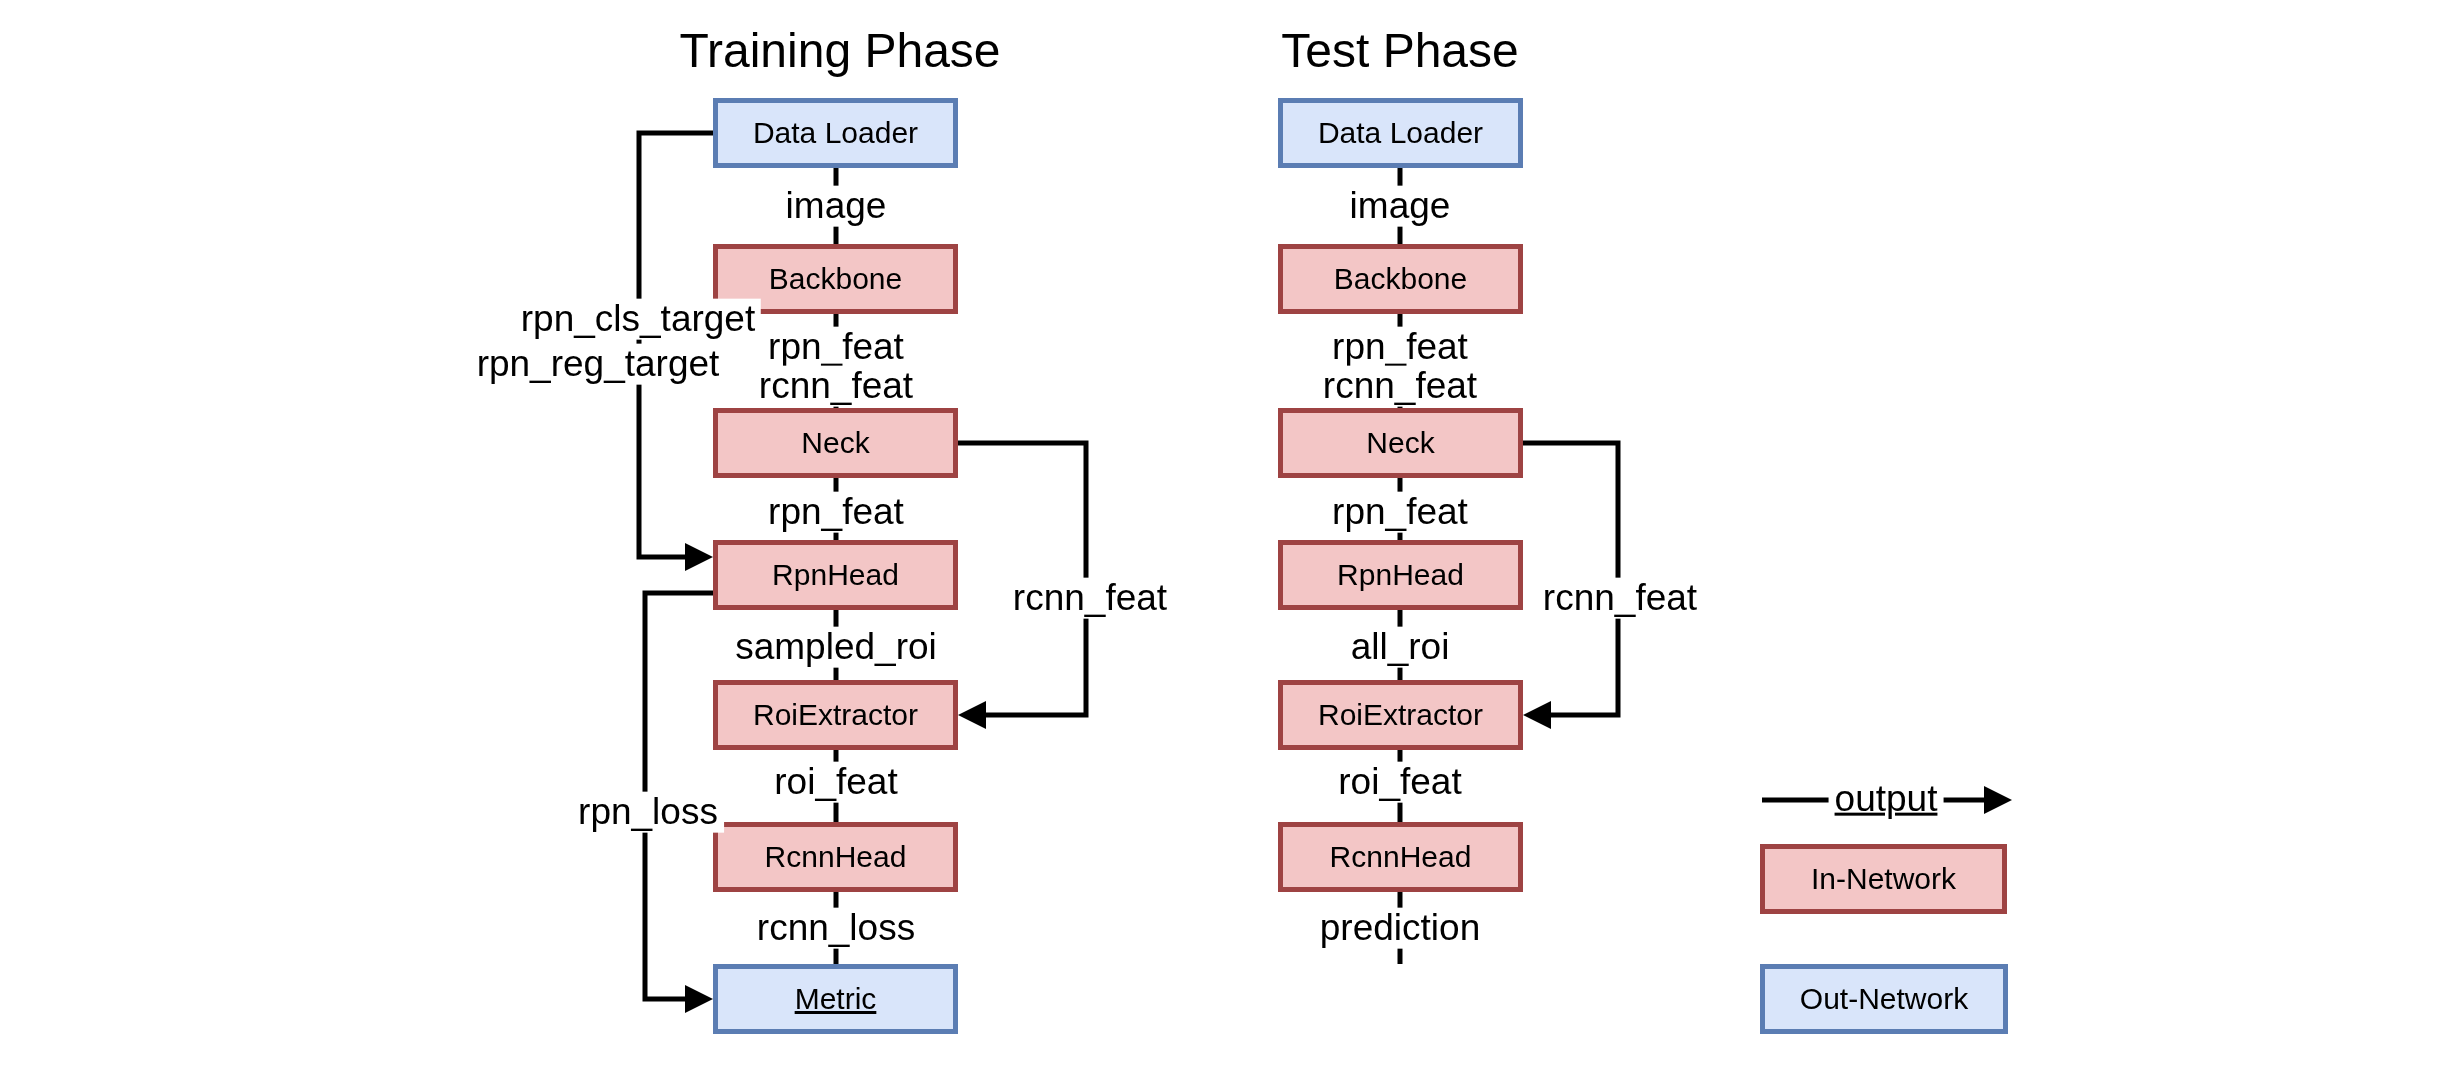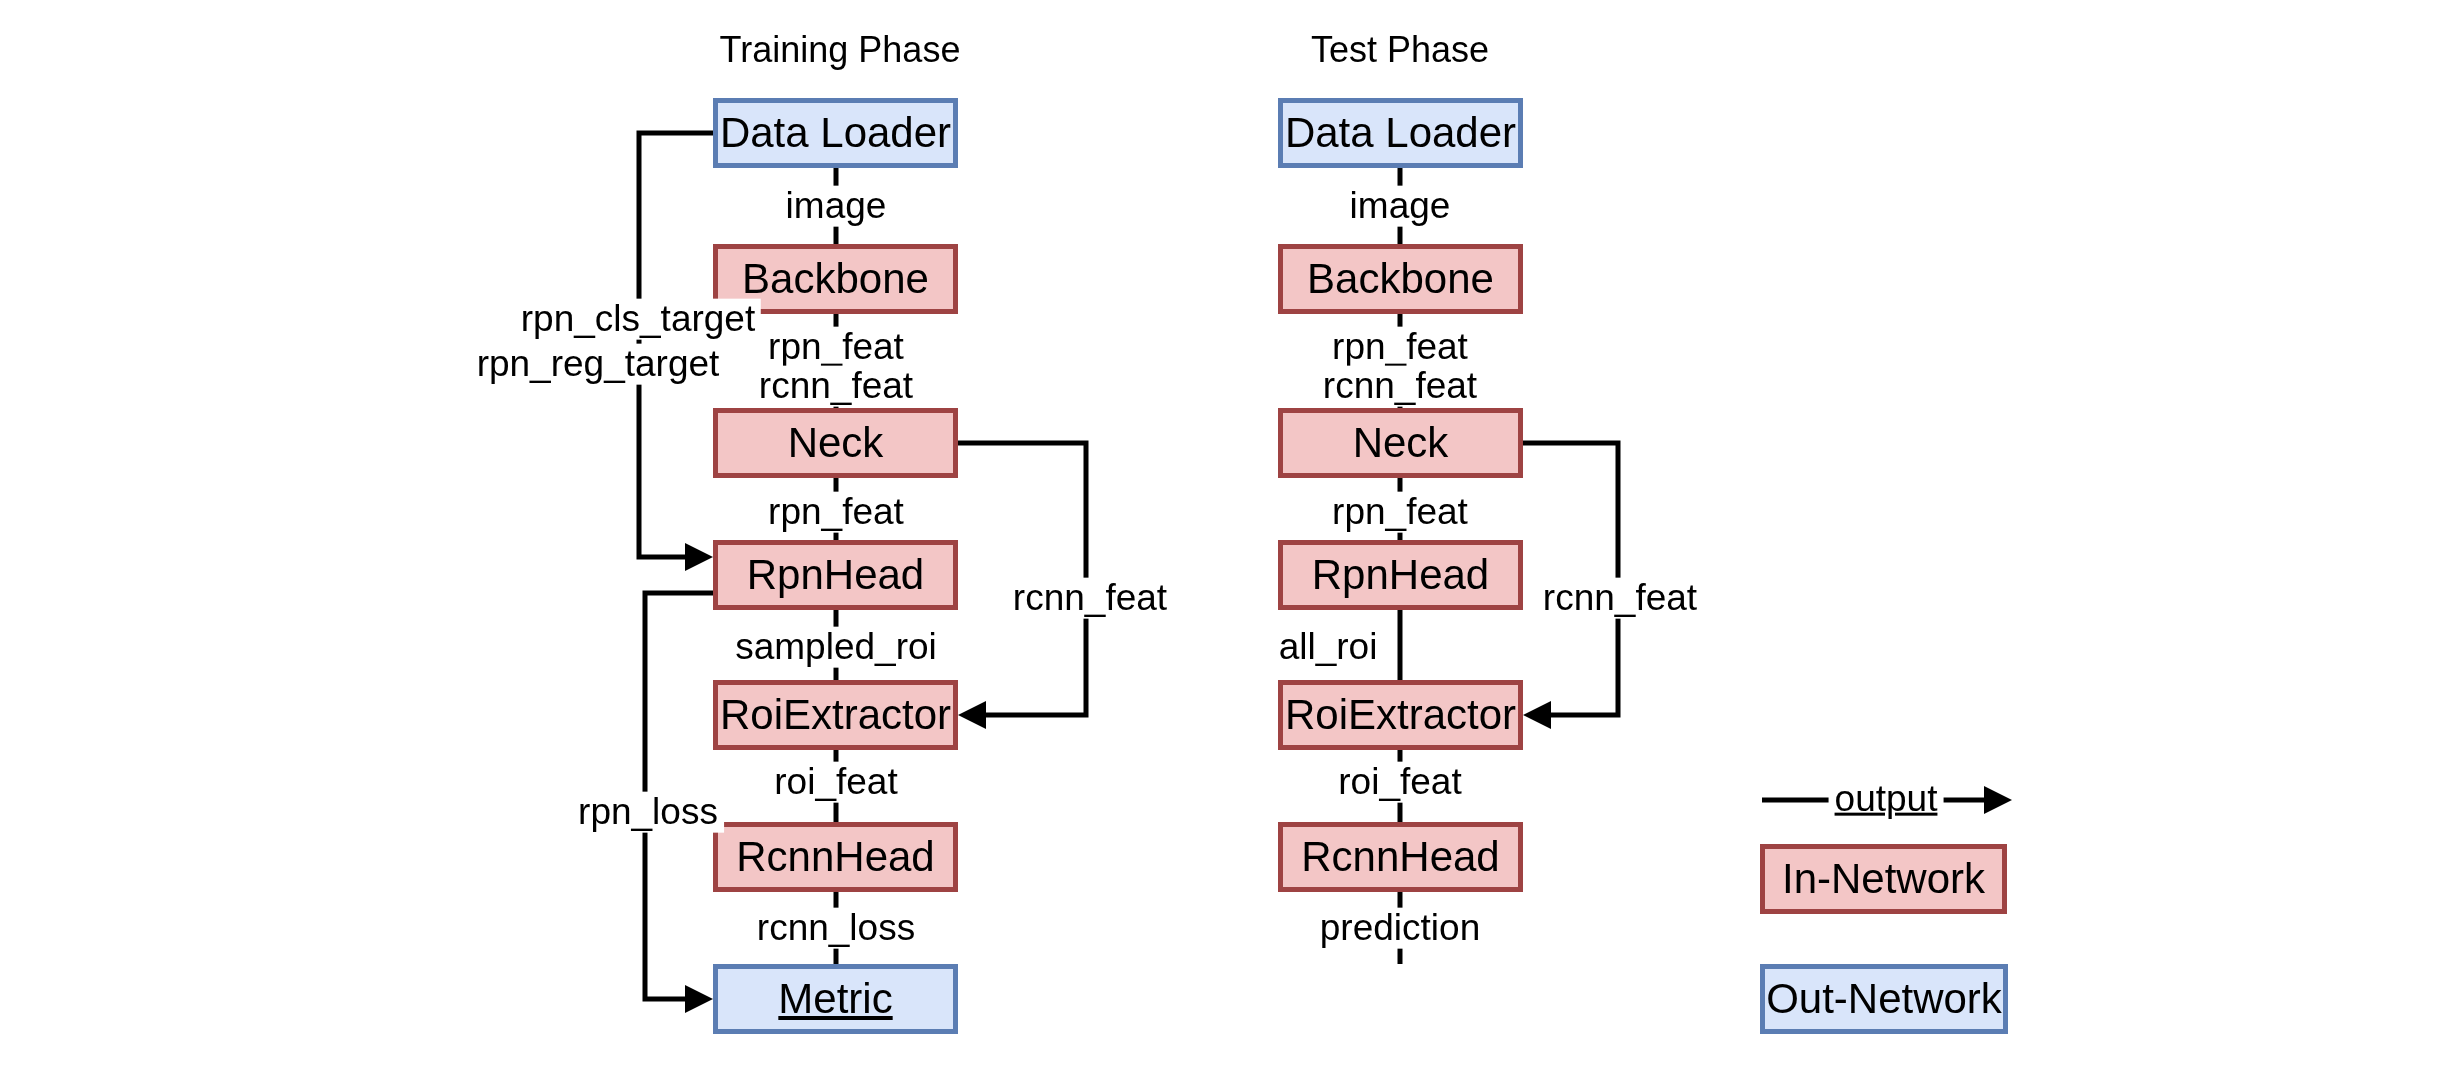"Training Phase" .phase-title { font-size: 36px -> 48px }
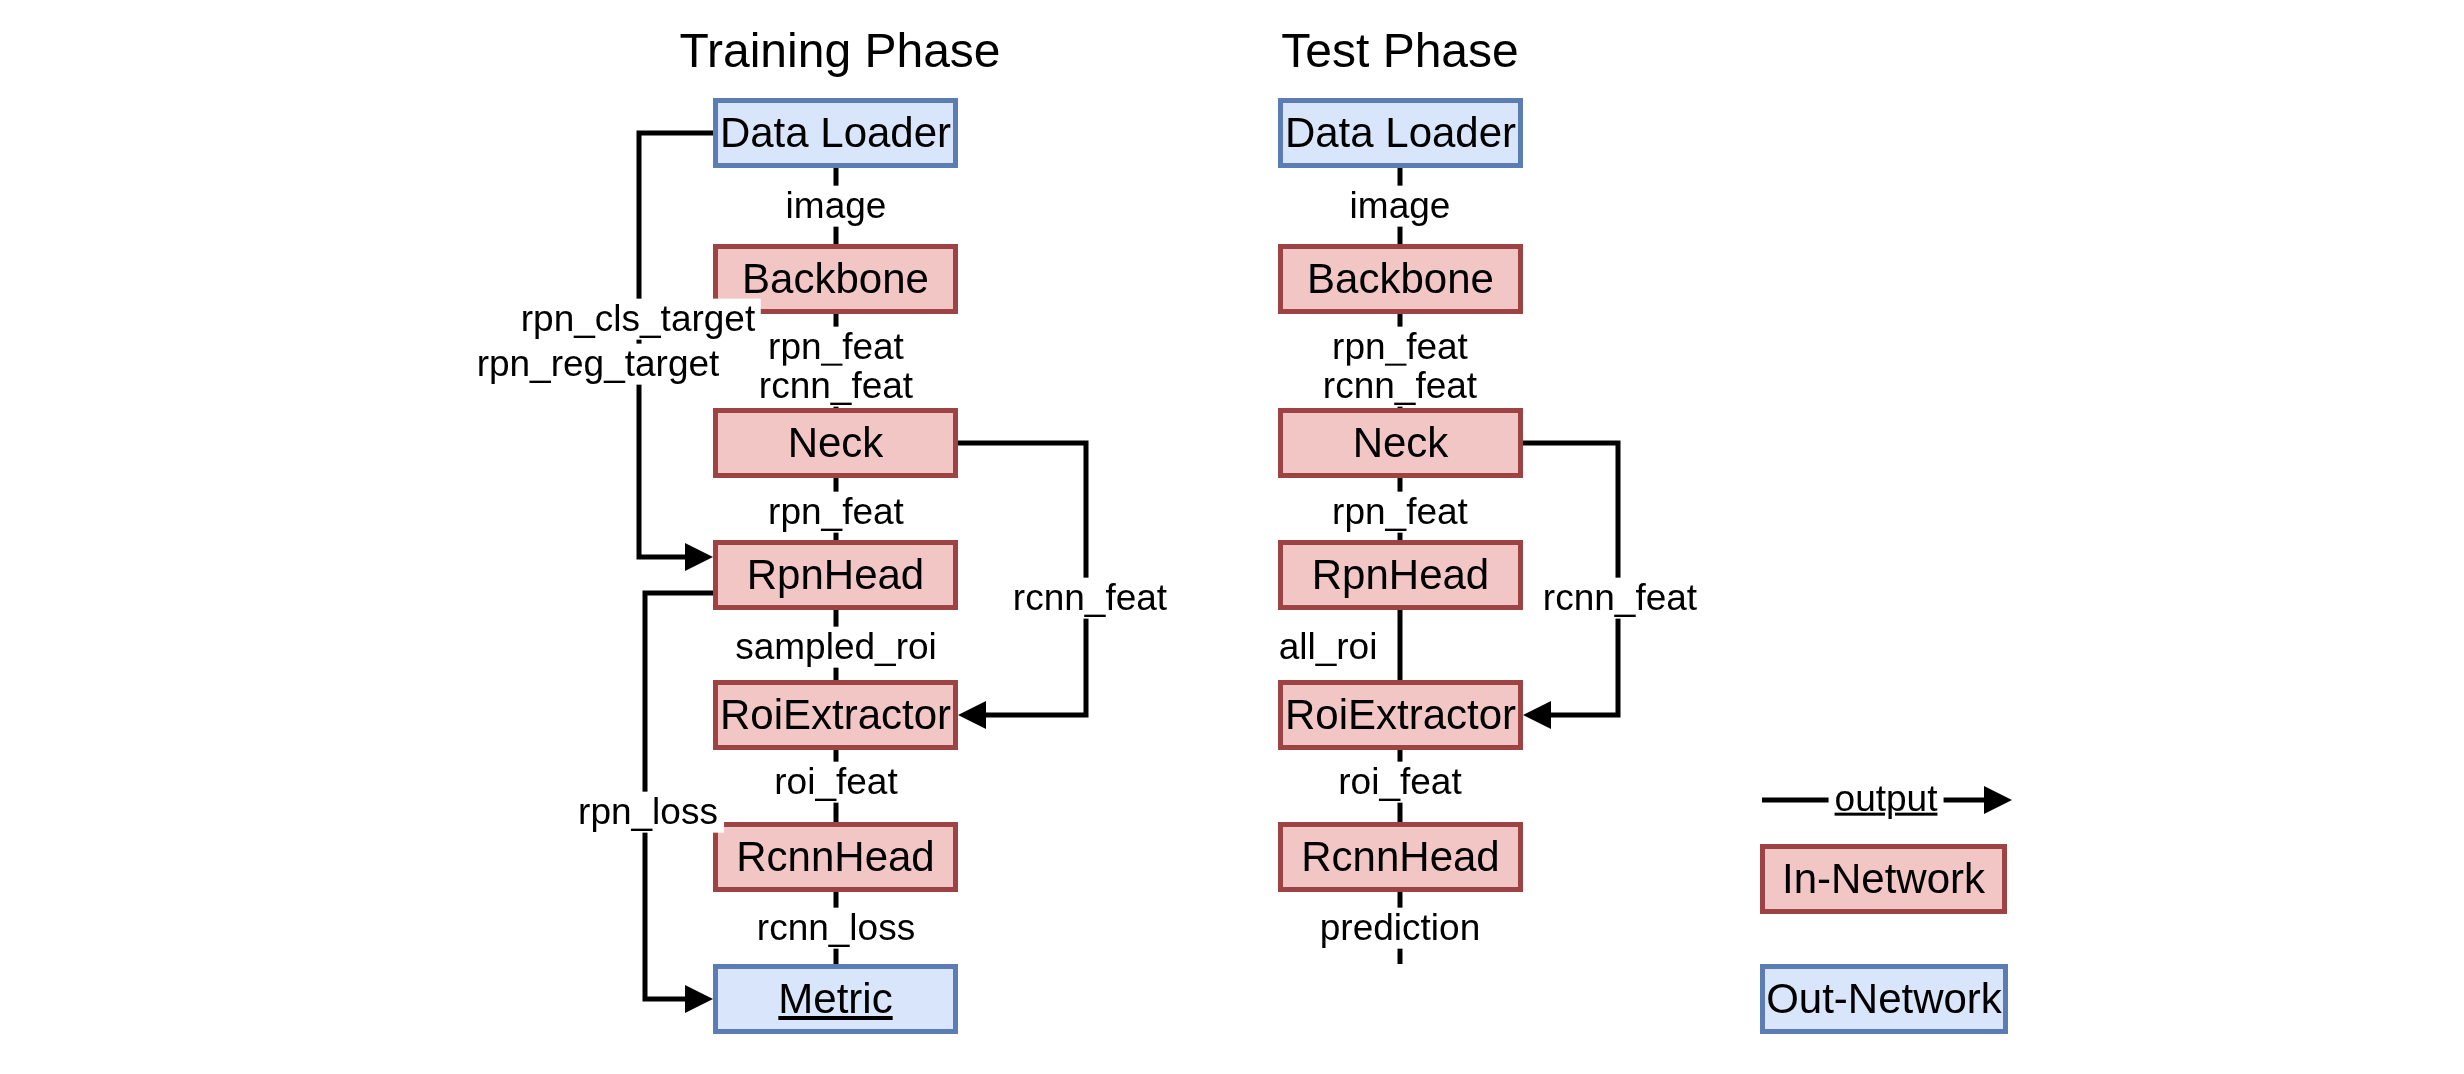"Data Loader" .node { font-size: 42px -> 30px }
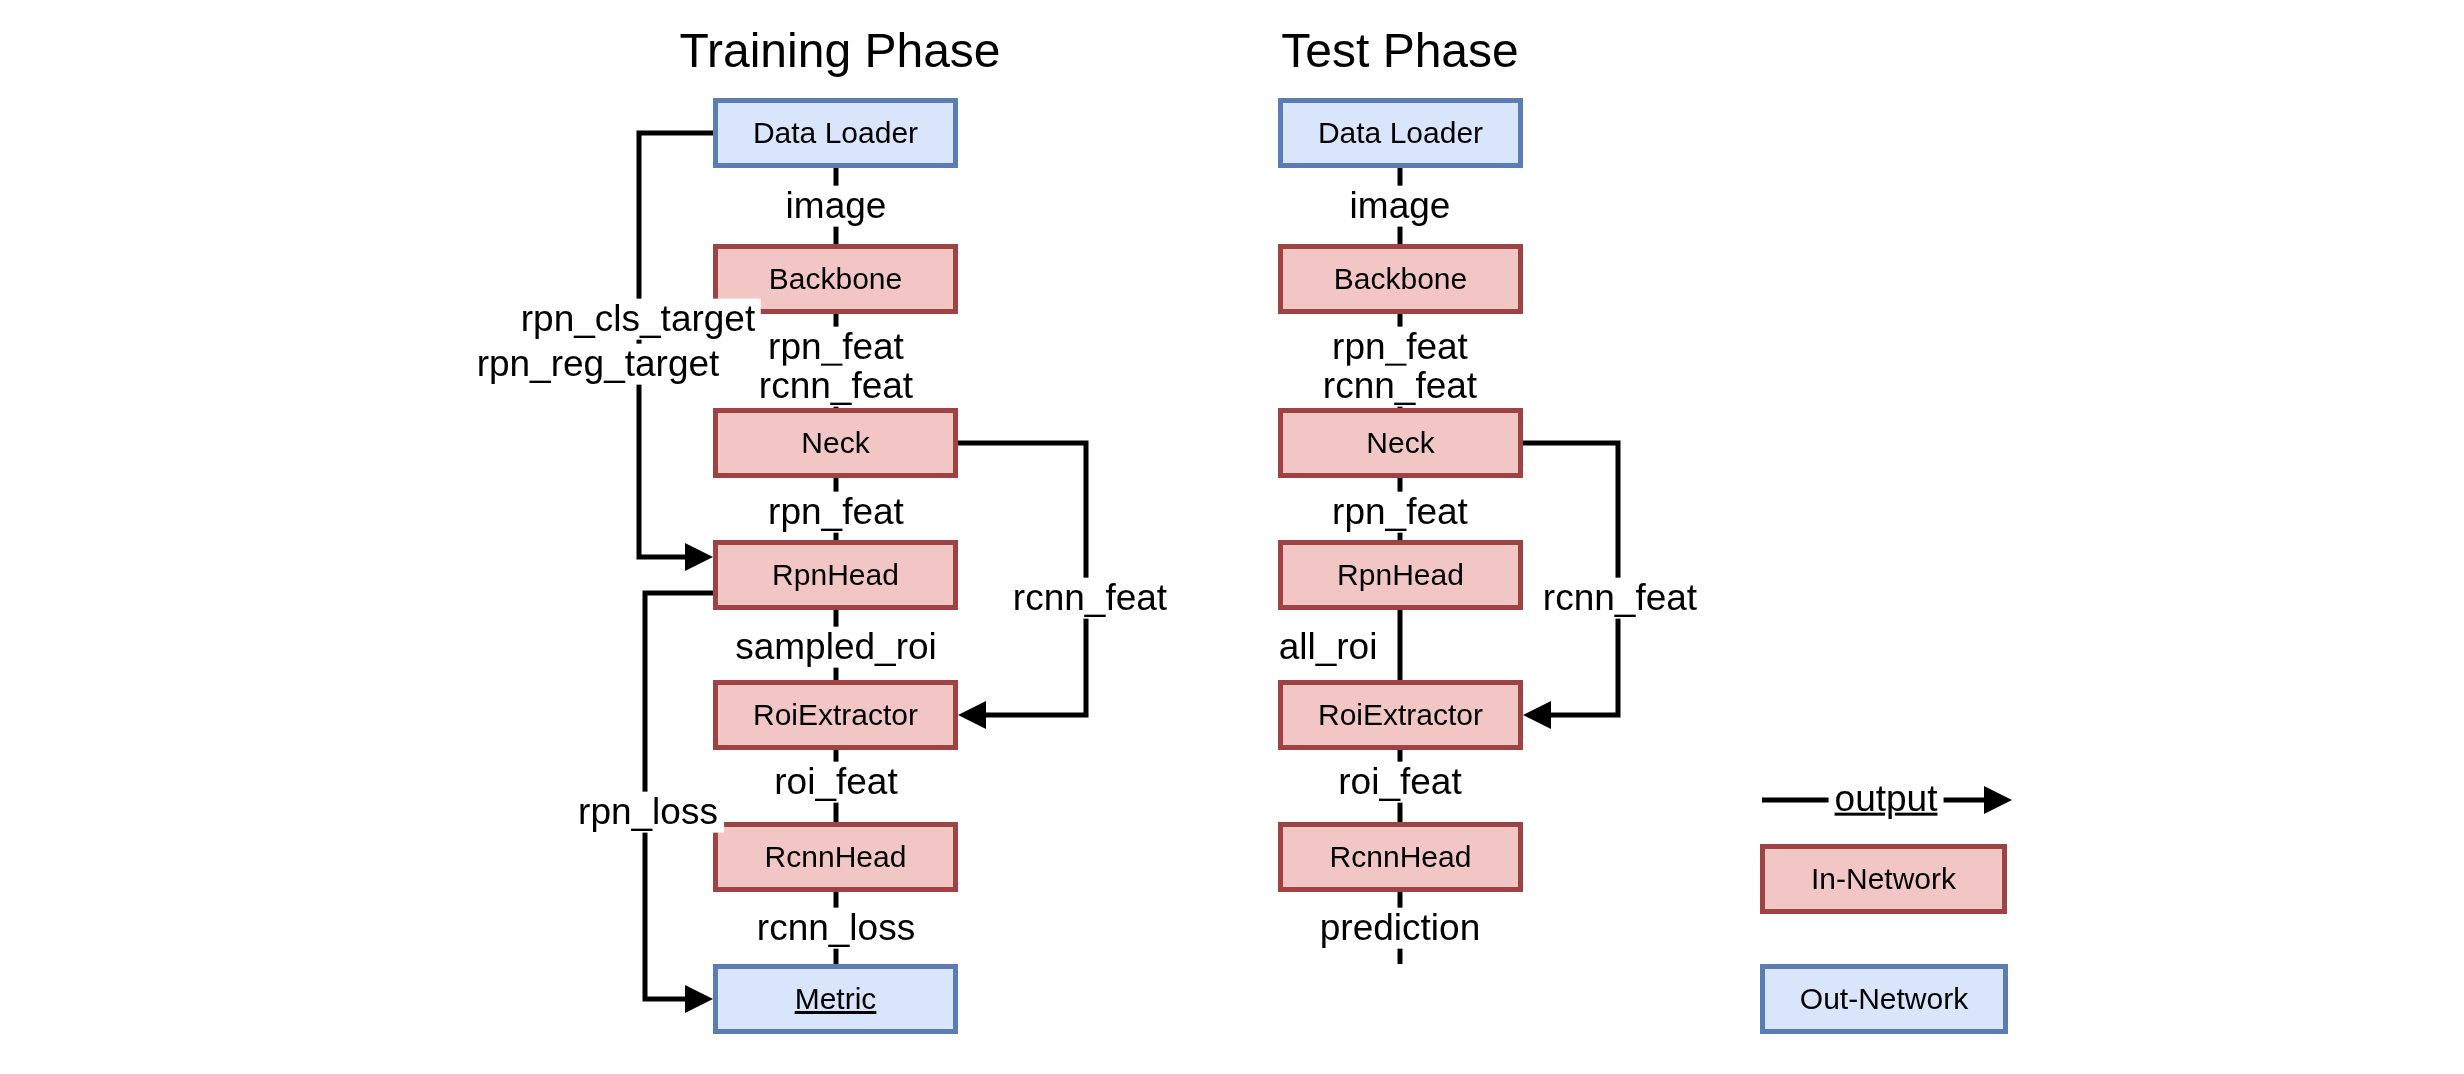"all_roi" div.edge-label { left: 1328px -> 1400px }
